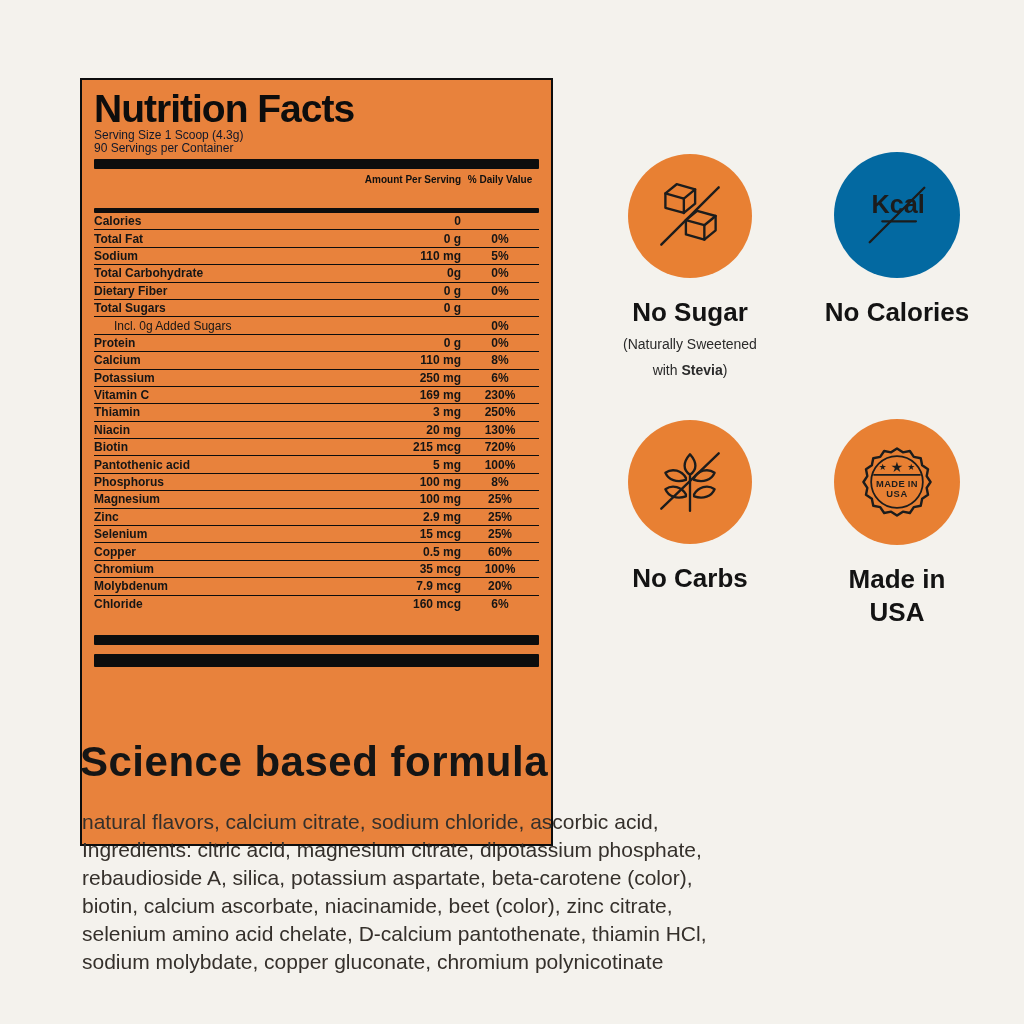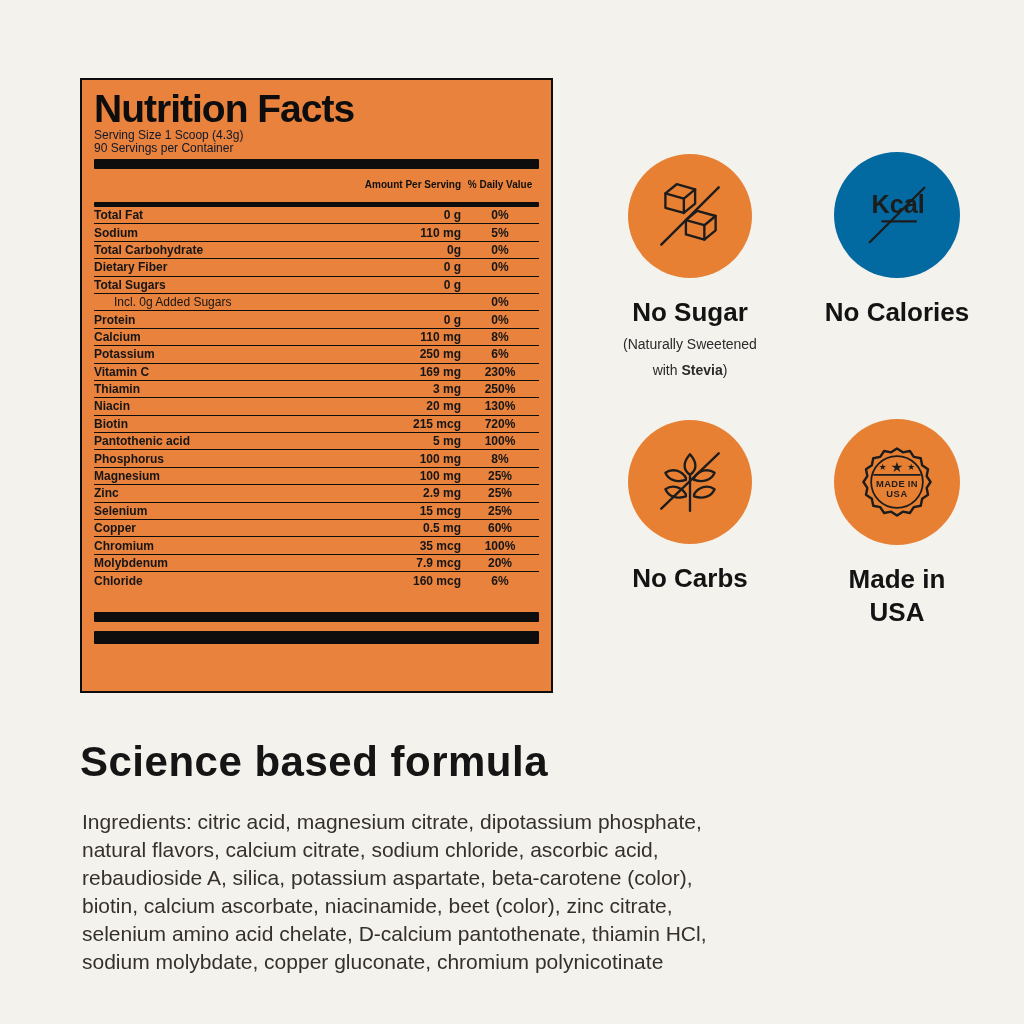"Nutrition Facts" .nf-label { height: 615px -> 768px }
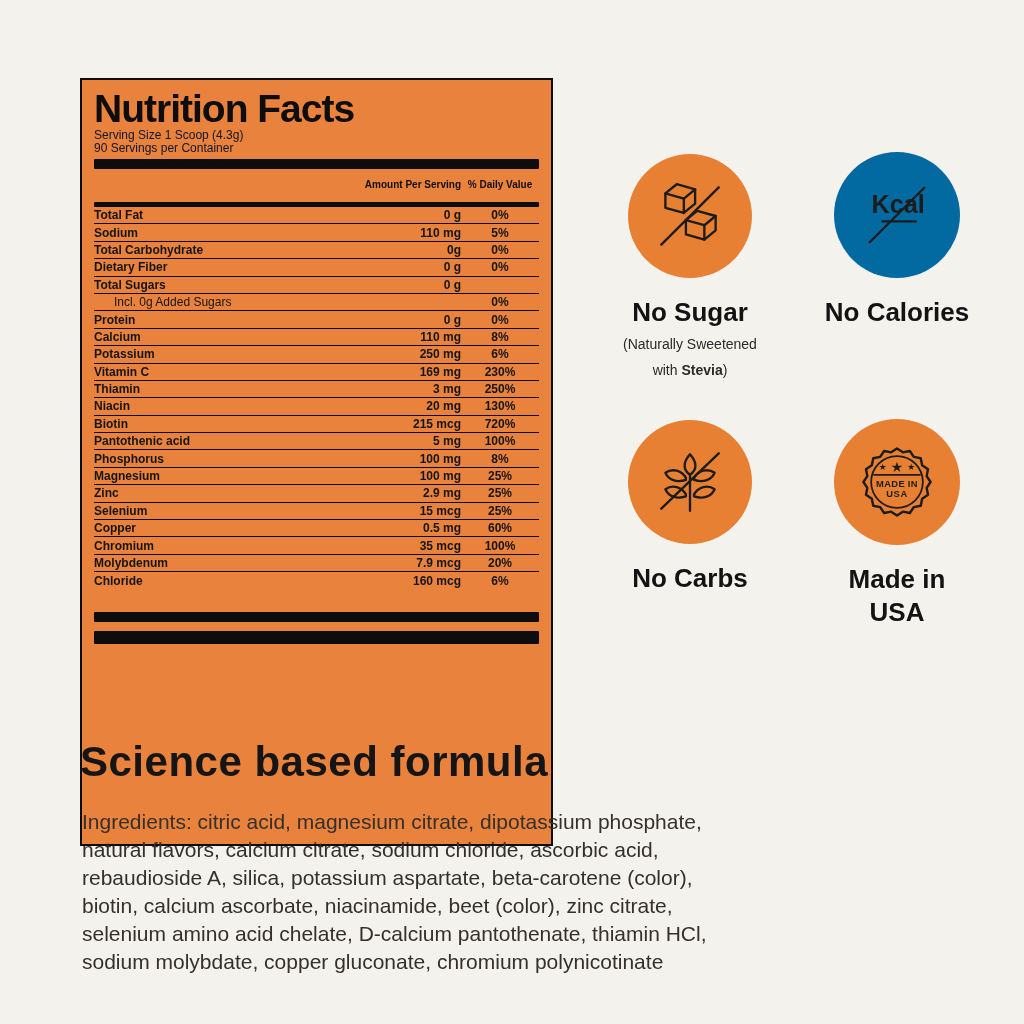"Amount Per Serving" .nf-colhead { align-items: flex-end -> center; padding-bottom: 12px -> 18px }
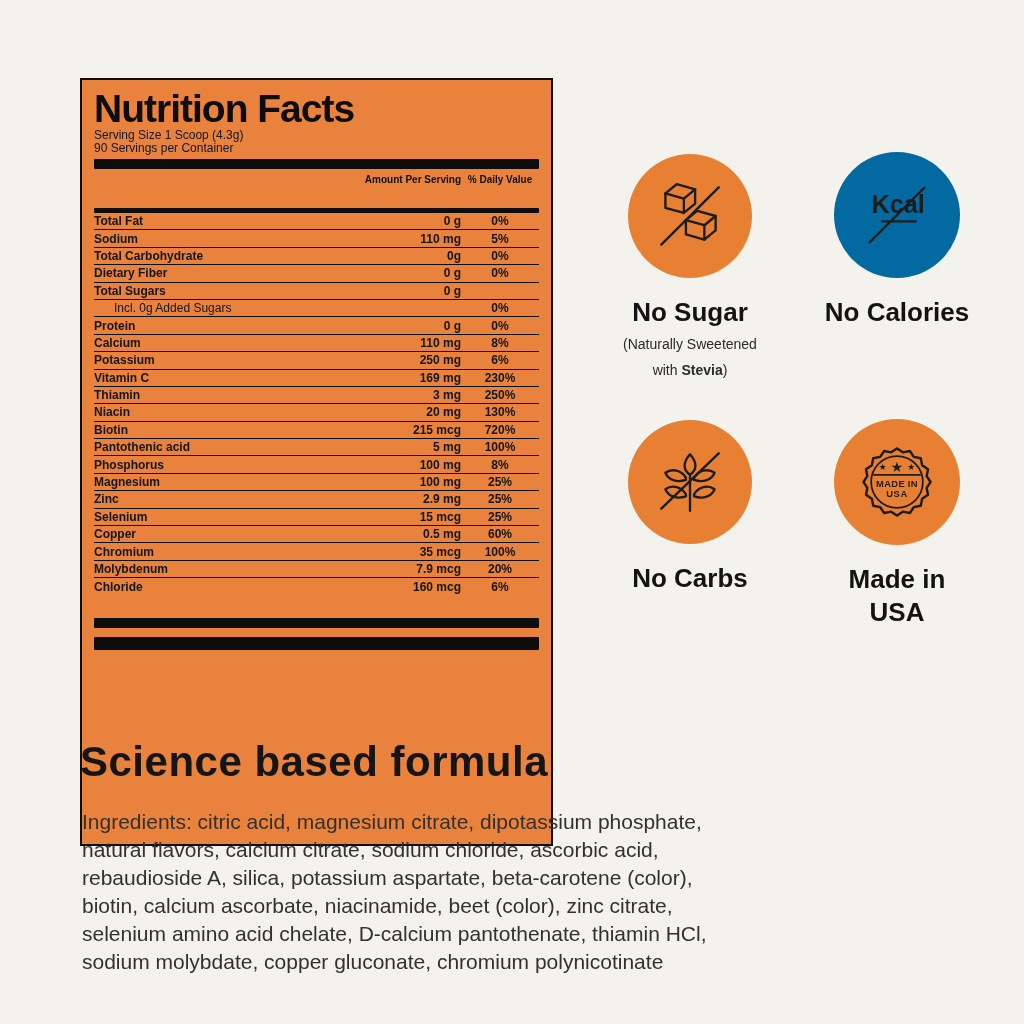"Calories" div.nf-row { html: none -> <div> <span>Calories</span> <span>0</span> <span></span> </div> }
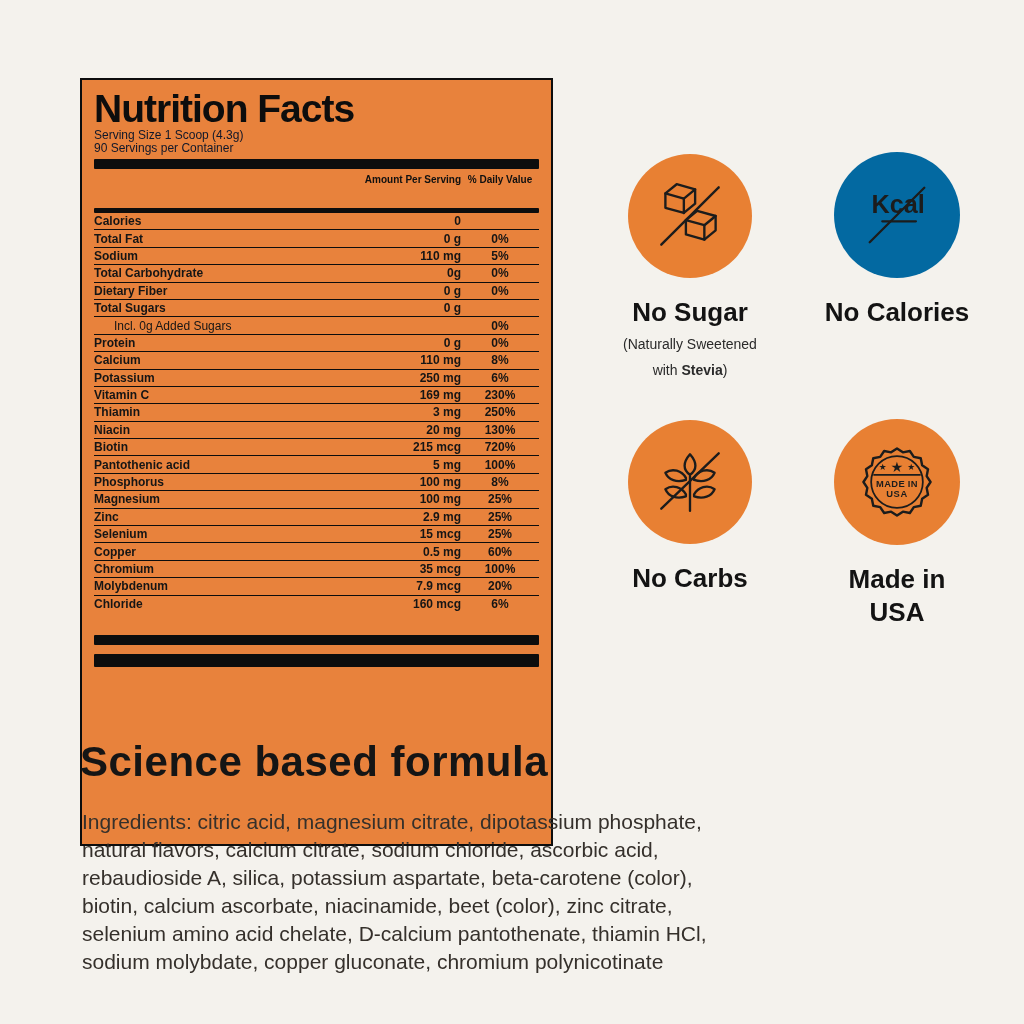"Ingredients: citric acid, magnesium" div { order: before "natural flavors, calcium citrate, sodium" -> after "natural flavors, calcium citrate, sodium" }
